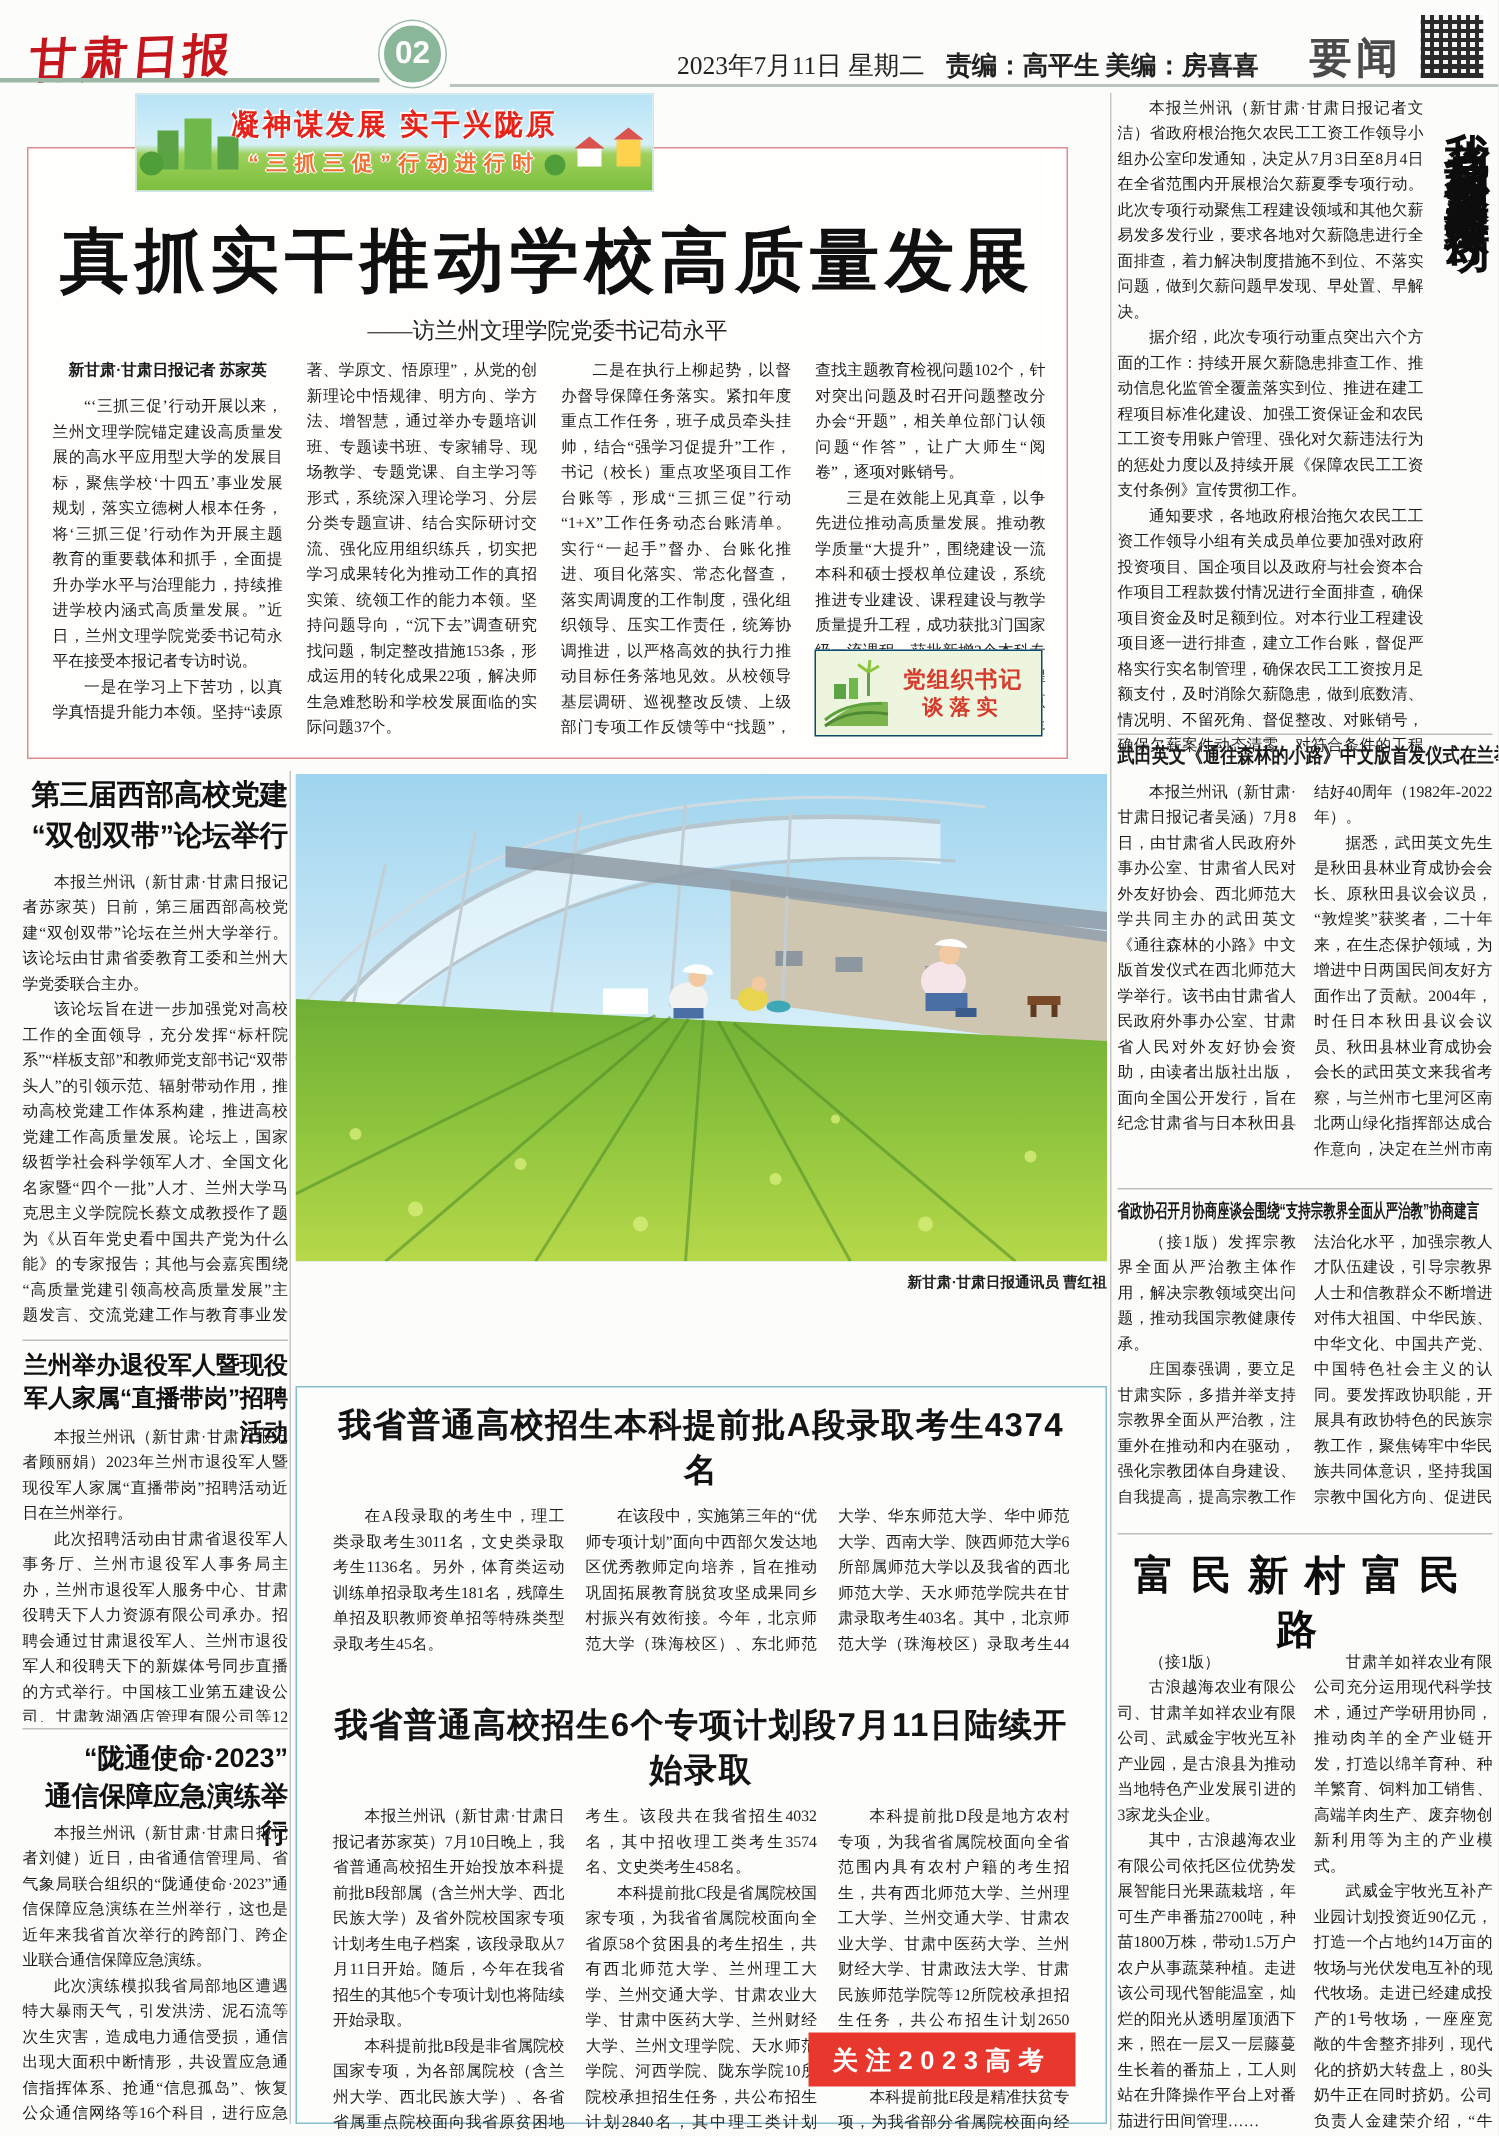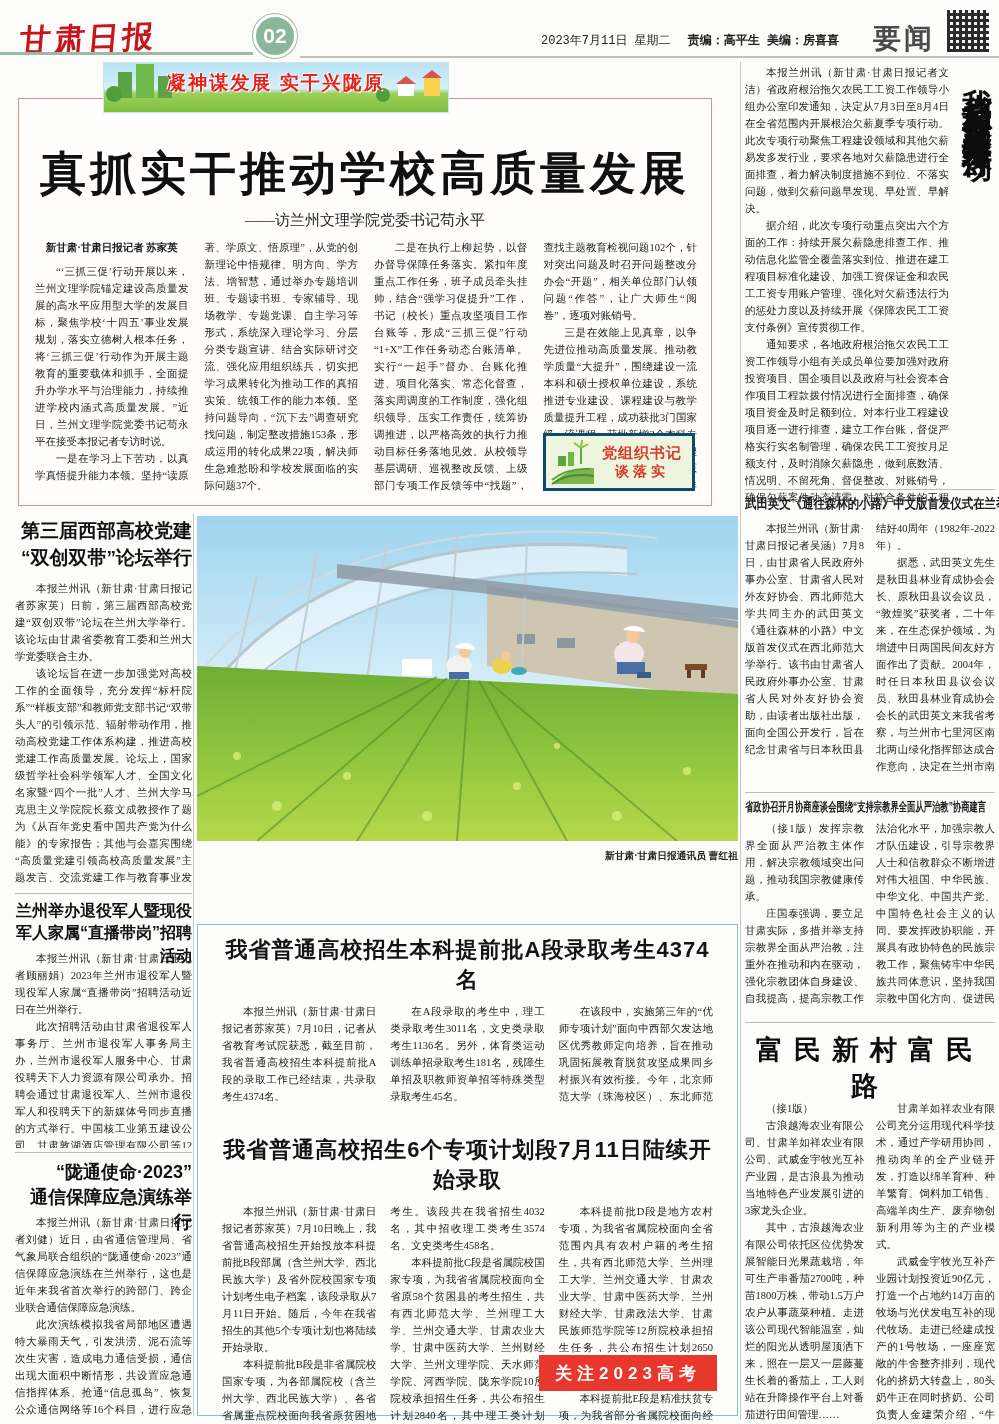"2023年7月11日 星期二 责编：高平生 美编：房喜喜" .header-meta { font-family: Liberation Mono, monospace -> Liberation Serif, serif; font-size: 12px -> 17px }
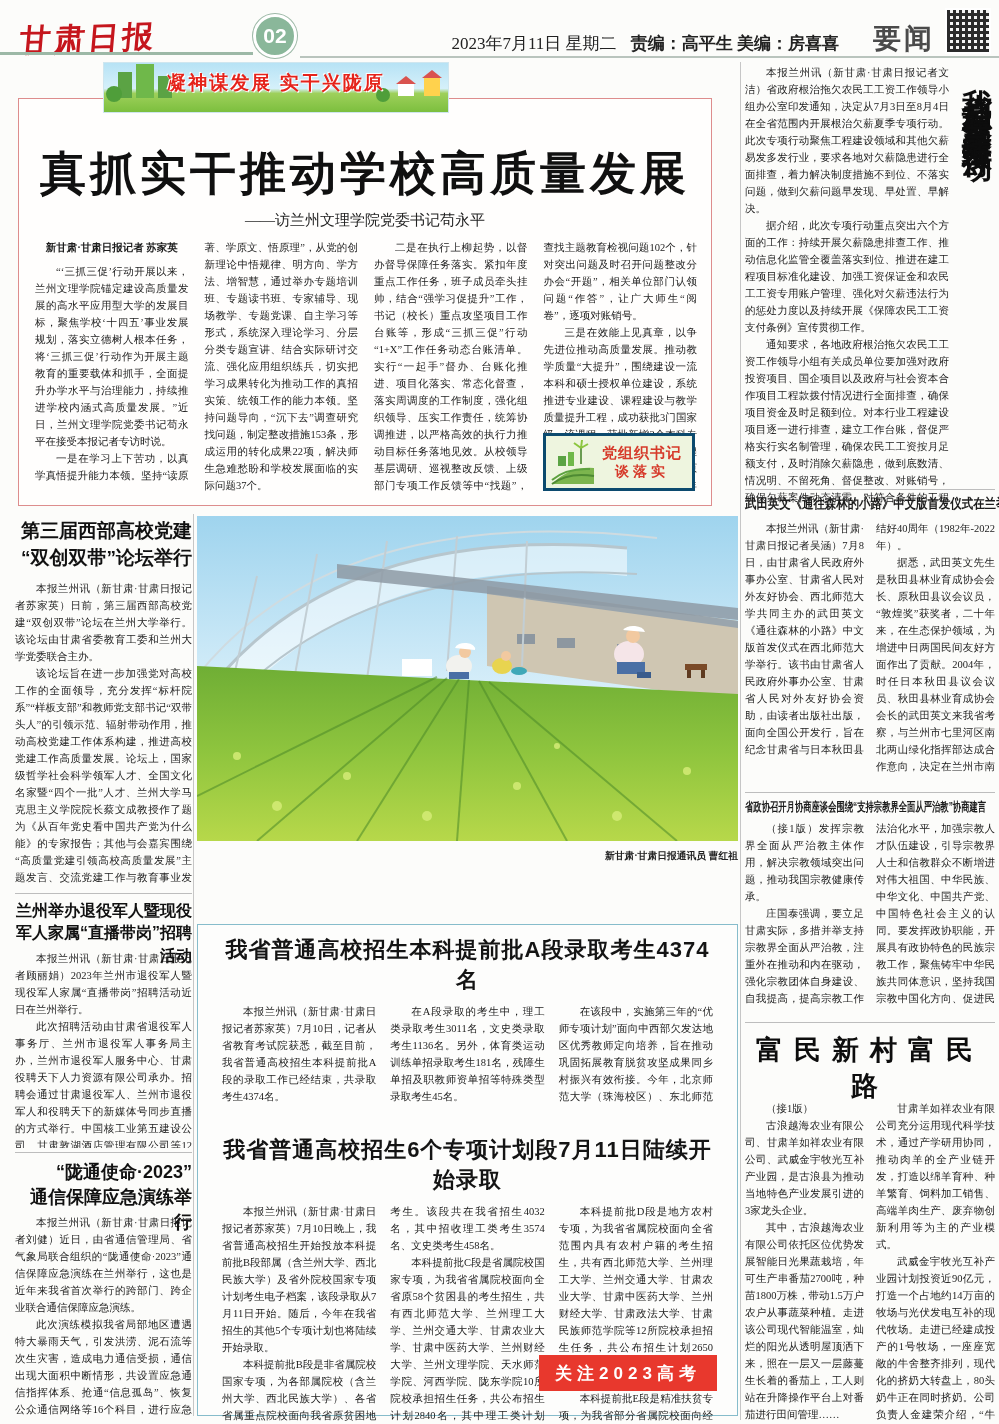"凝神谋发展 实干兴陇原" .banner { height: 51px -> 66px; left: 103px -> 90px }
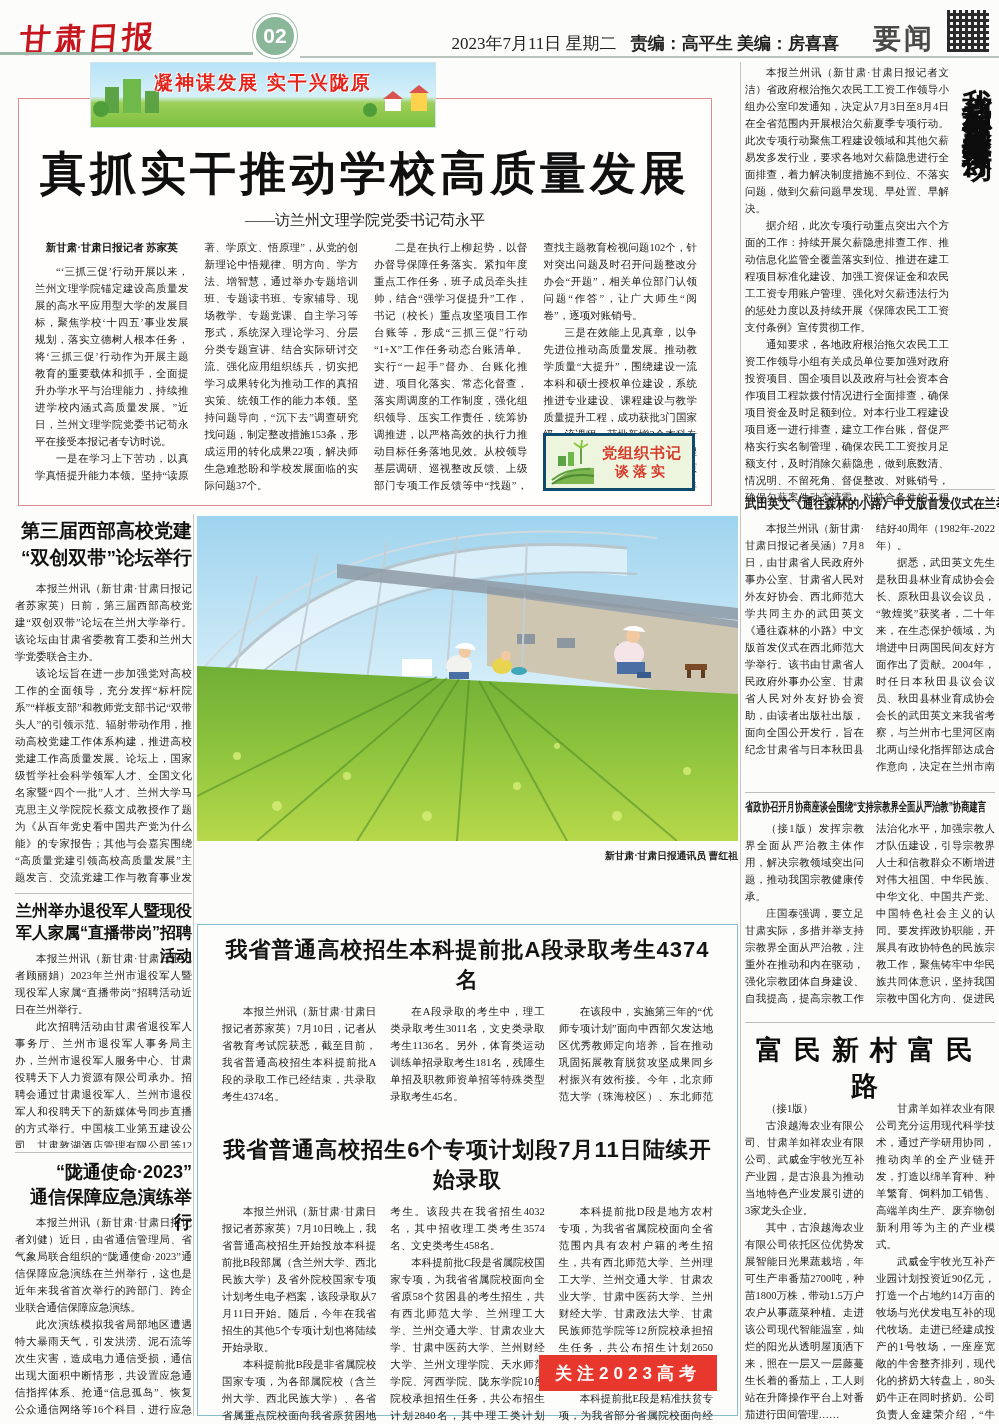"“三抓三促”行动进行时" div.banner-t2 { html: none -> <div>“三抓三促”行动进行时</div> }
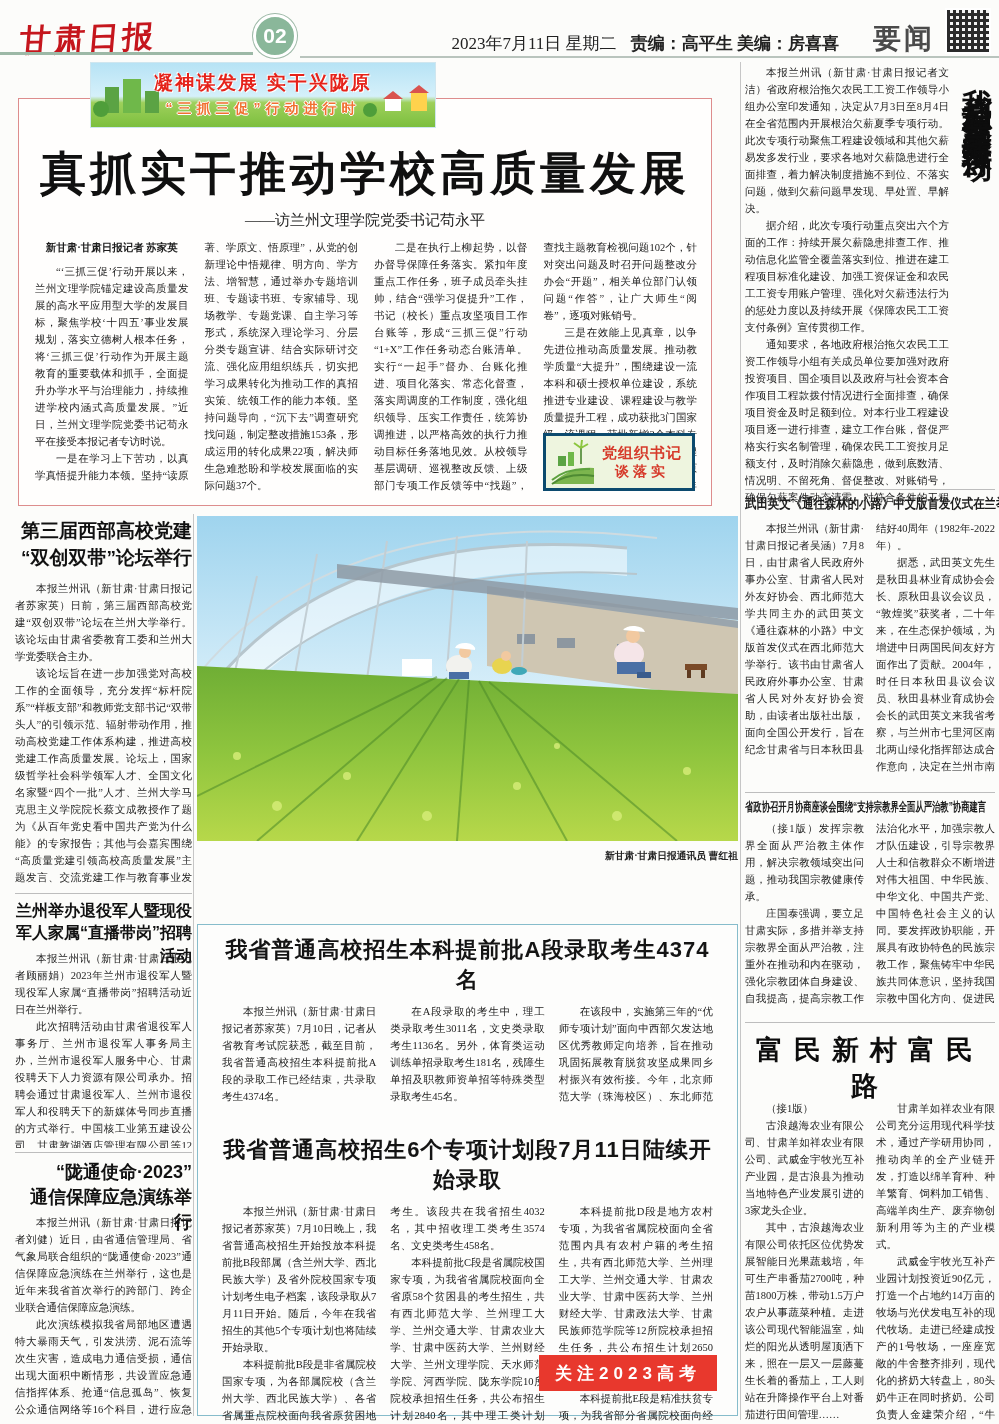"党组织书记" .badge { border: 3px solid #0c4a6e -> 1px solid #0c4a6e }
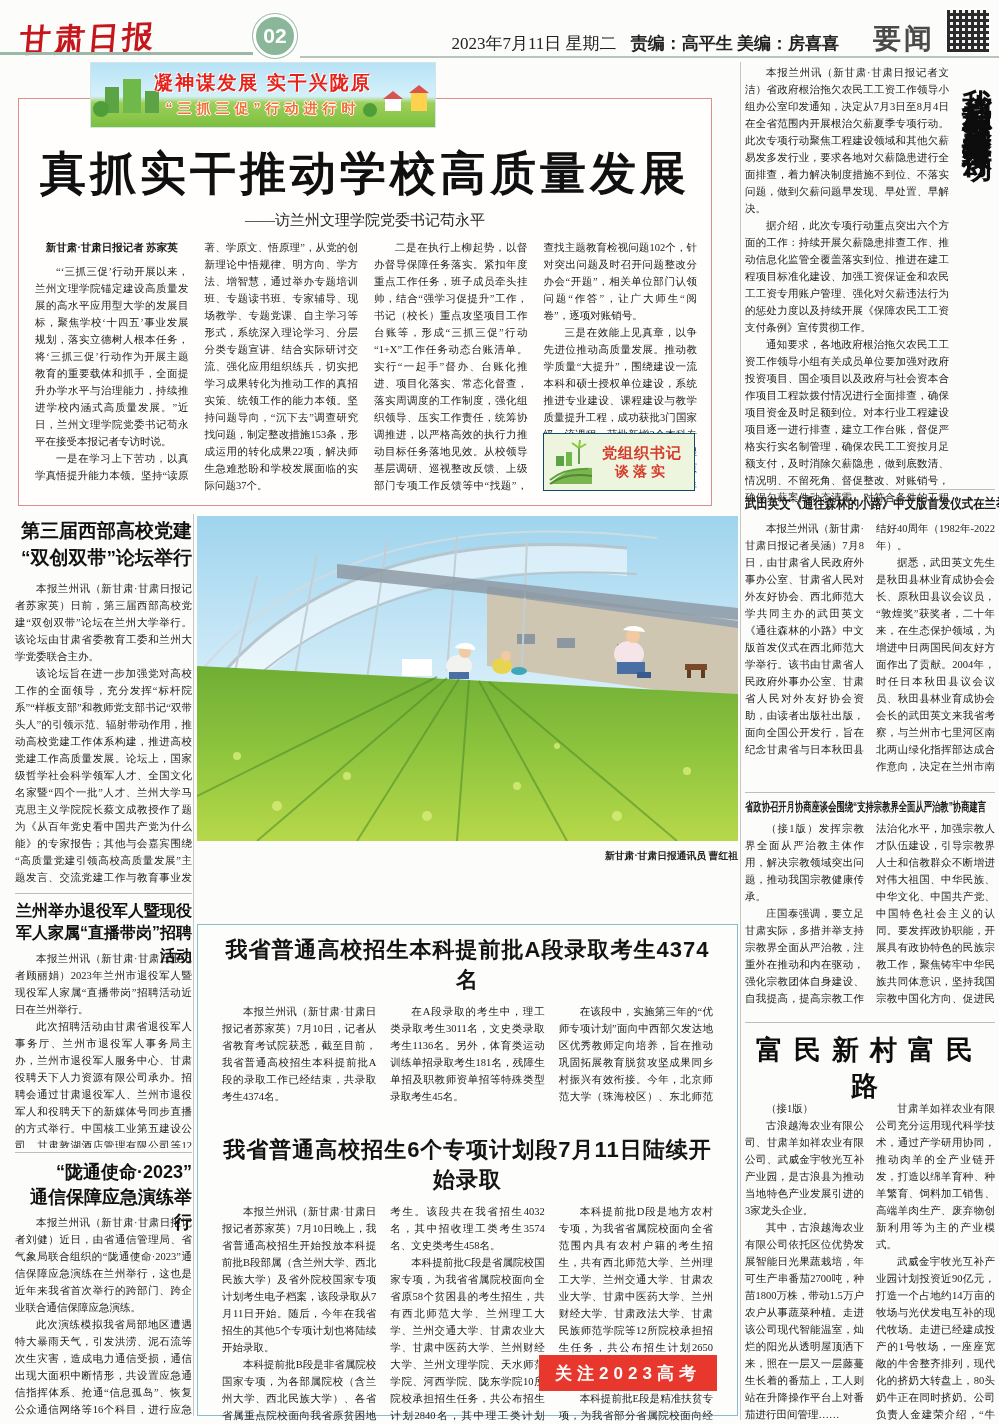"本报兰州讯（新甘肃·甘肃日报记者苏家英）7月10日，记者从省教育考试院获悉，截至" p.para { html: <p>本报兰州讯（新甘肃·甘肃日报记者苏家英）7月10日，记者从省教育考试院获悉，截至目前，我省普通高校招生本科提前批A段的录取工作已经结束，共录取考生4374名。</p> -> none }
